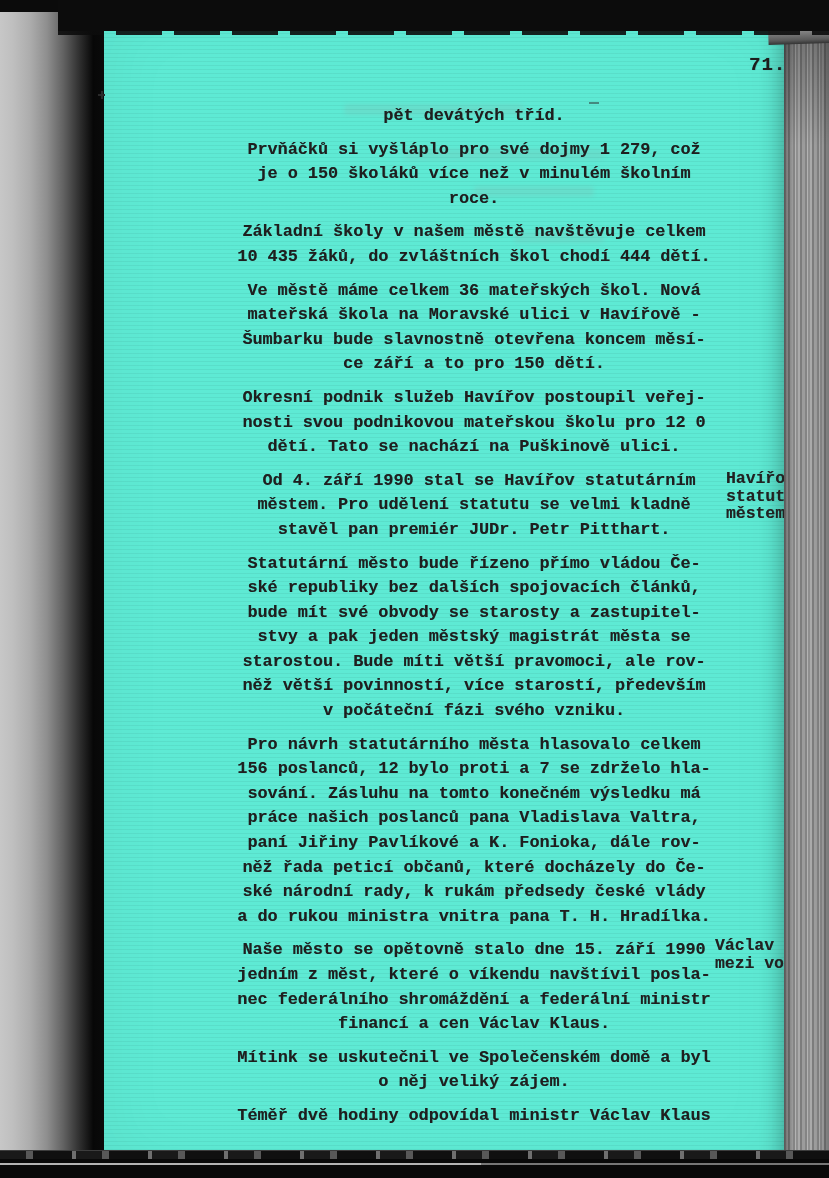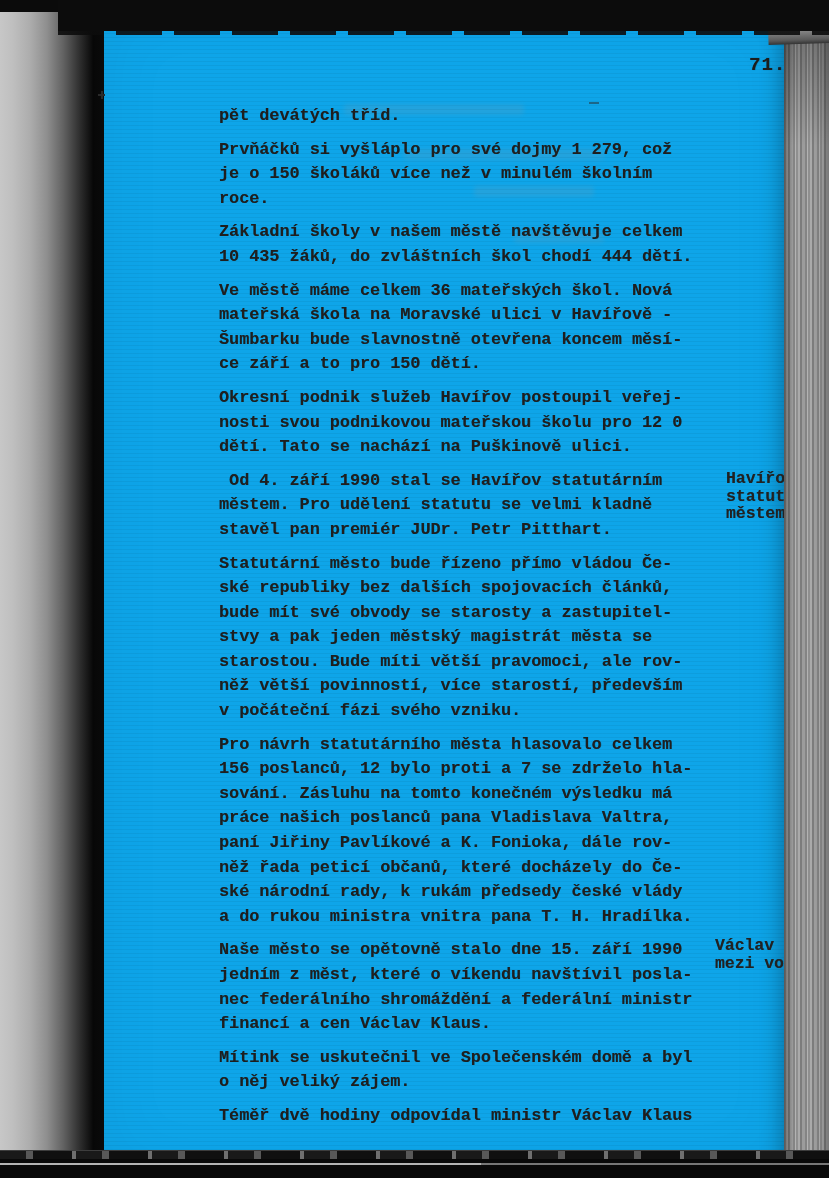"71." .page { background: #0ea5e9 -> #5eead4 }
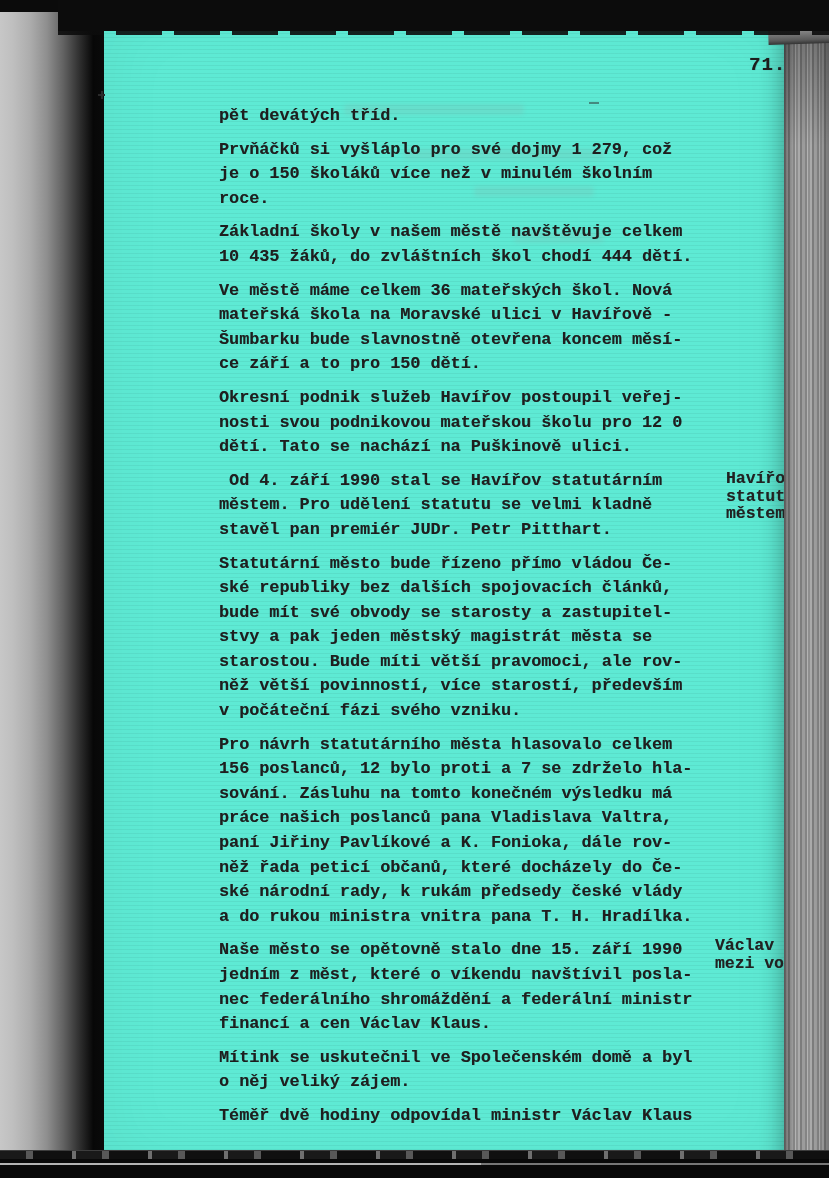"pět devátých tříd." .para { text-align: none -> center }
